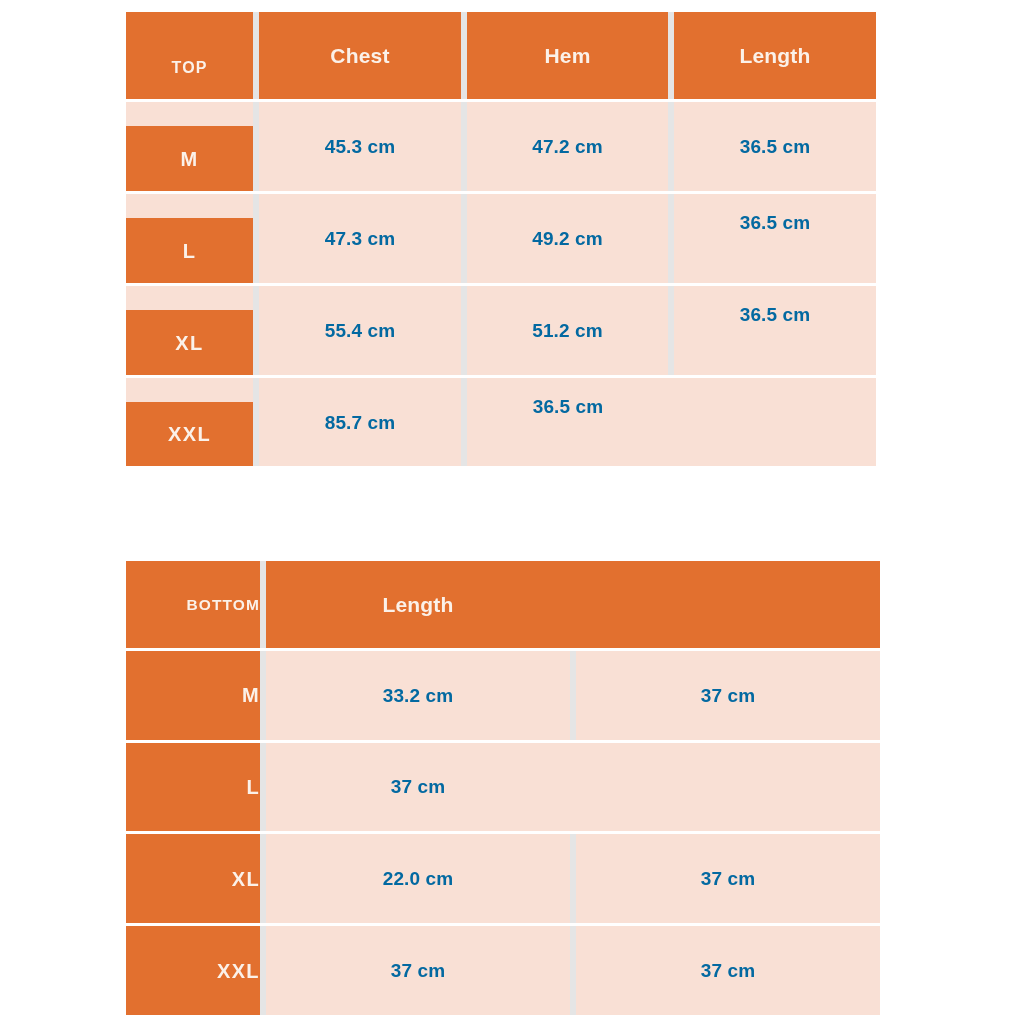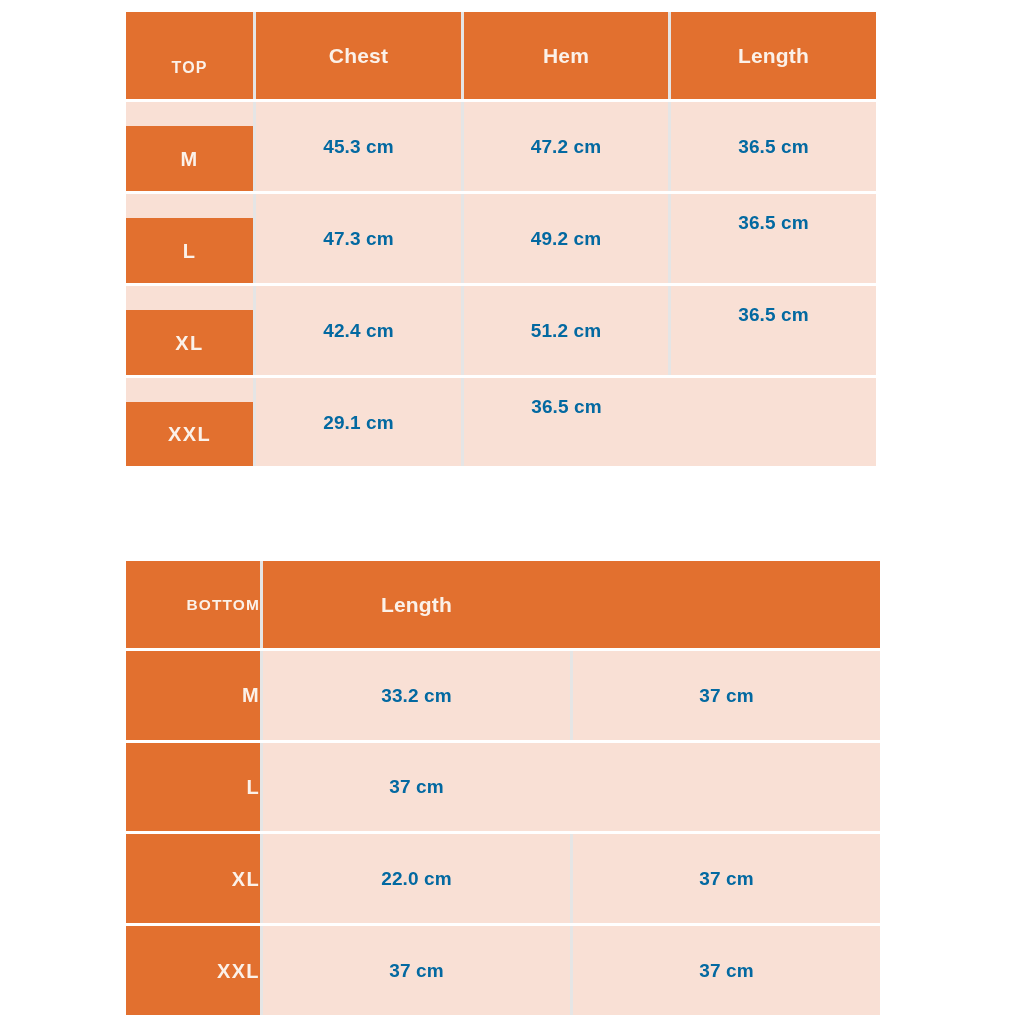"Chest" .chart-cell + .chart-cell { border-left: 3px solid #e5e5e5 -> 6px solid #e5e5e5 }
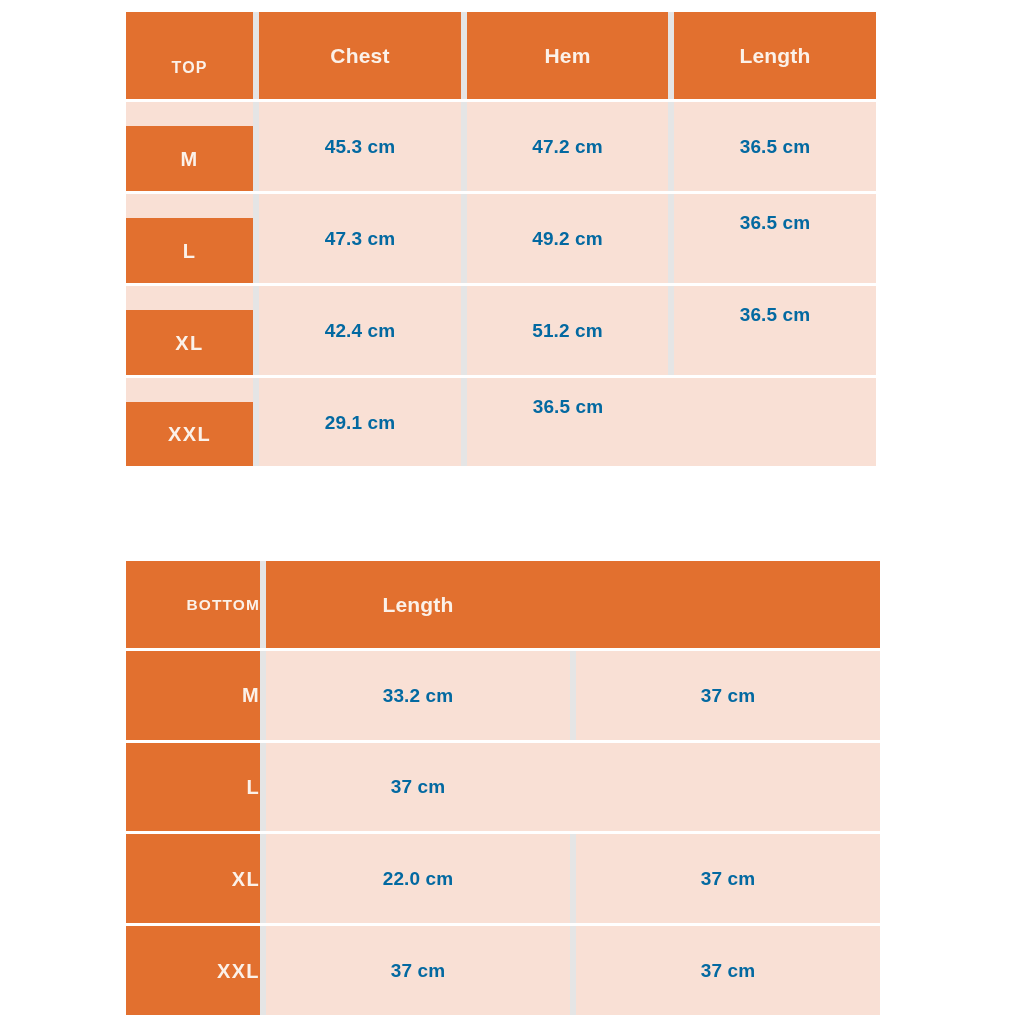"42.4 cm" span.value-label { text: 42.4 -> 55.4 }
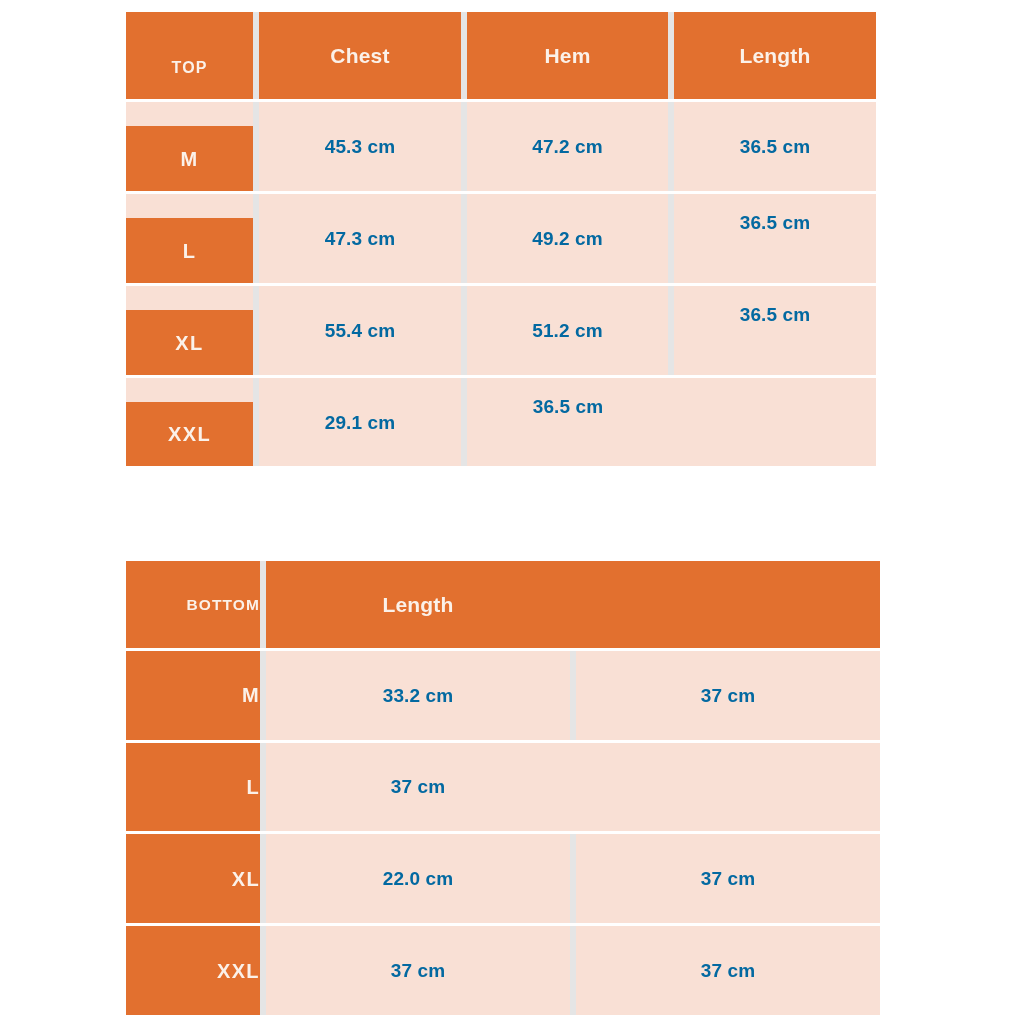"29.1 cm" span.value-label { text: 29.1 -> 85.7 }
